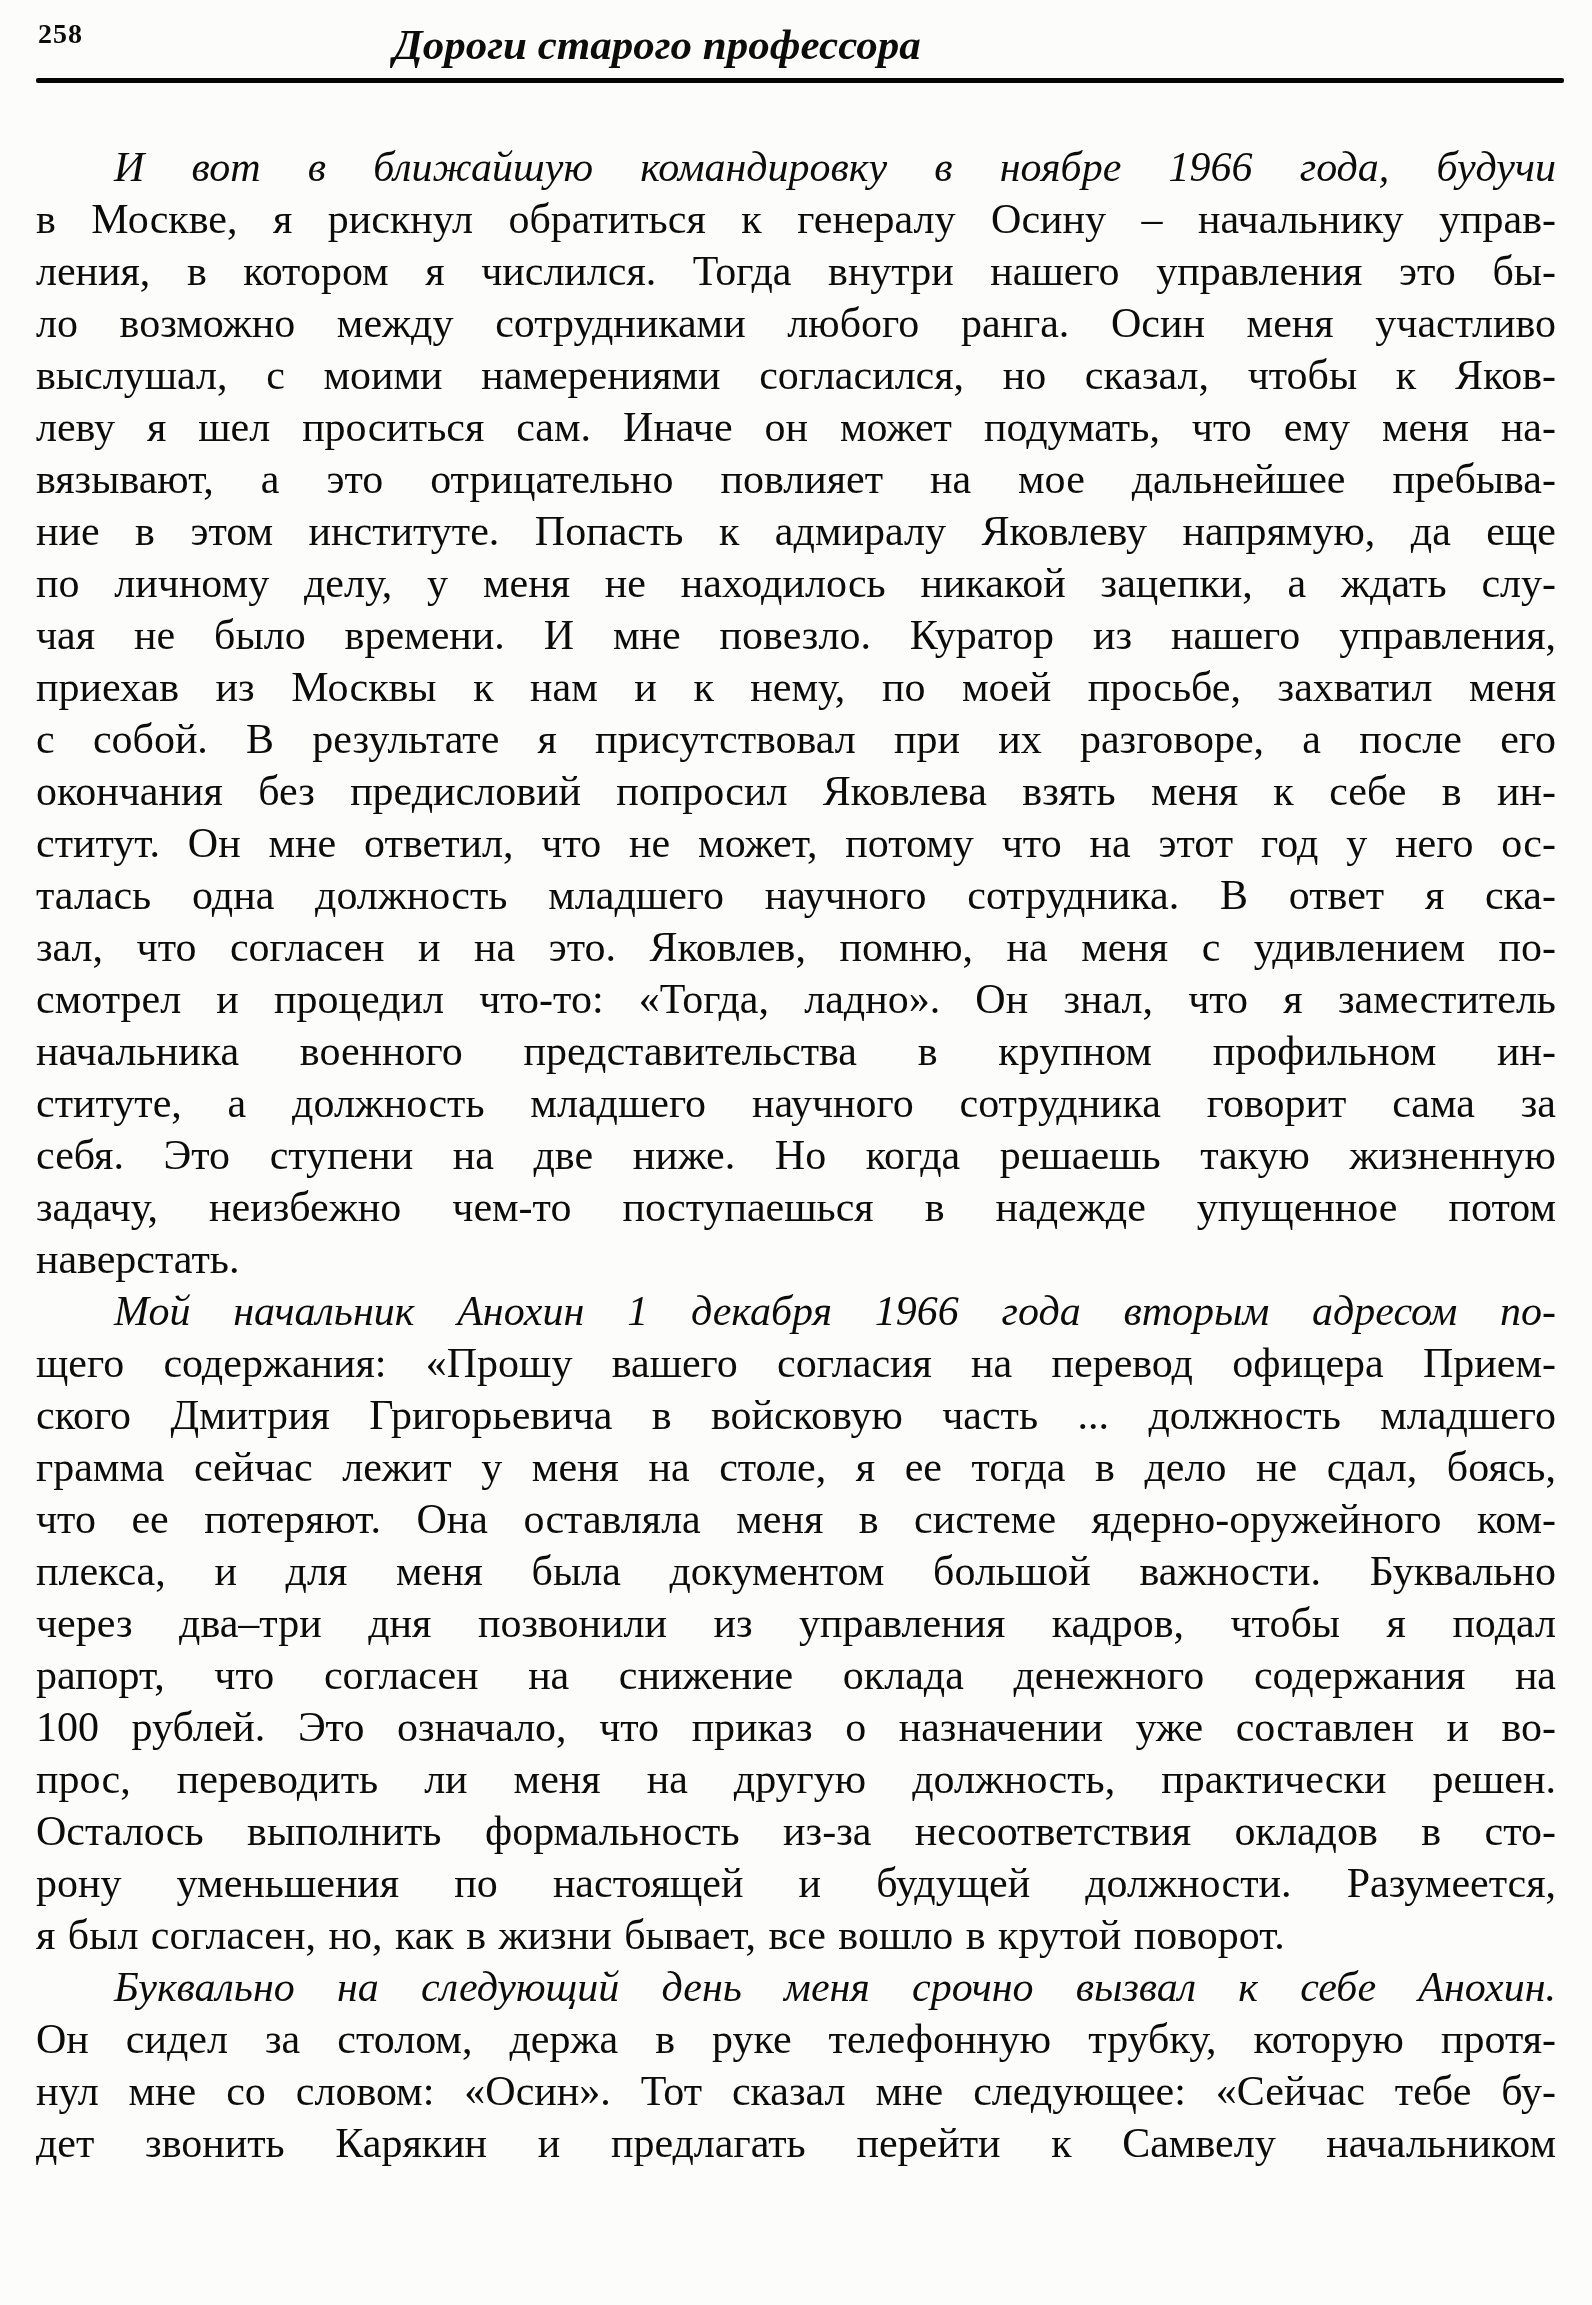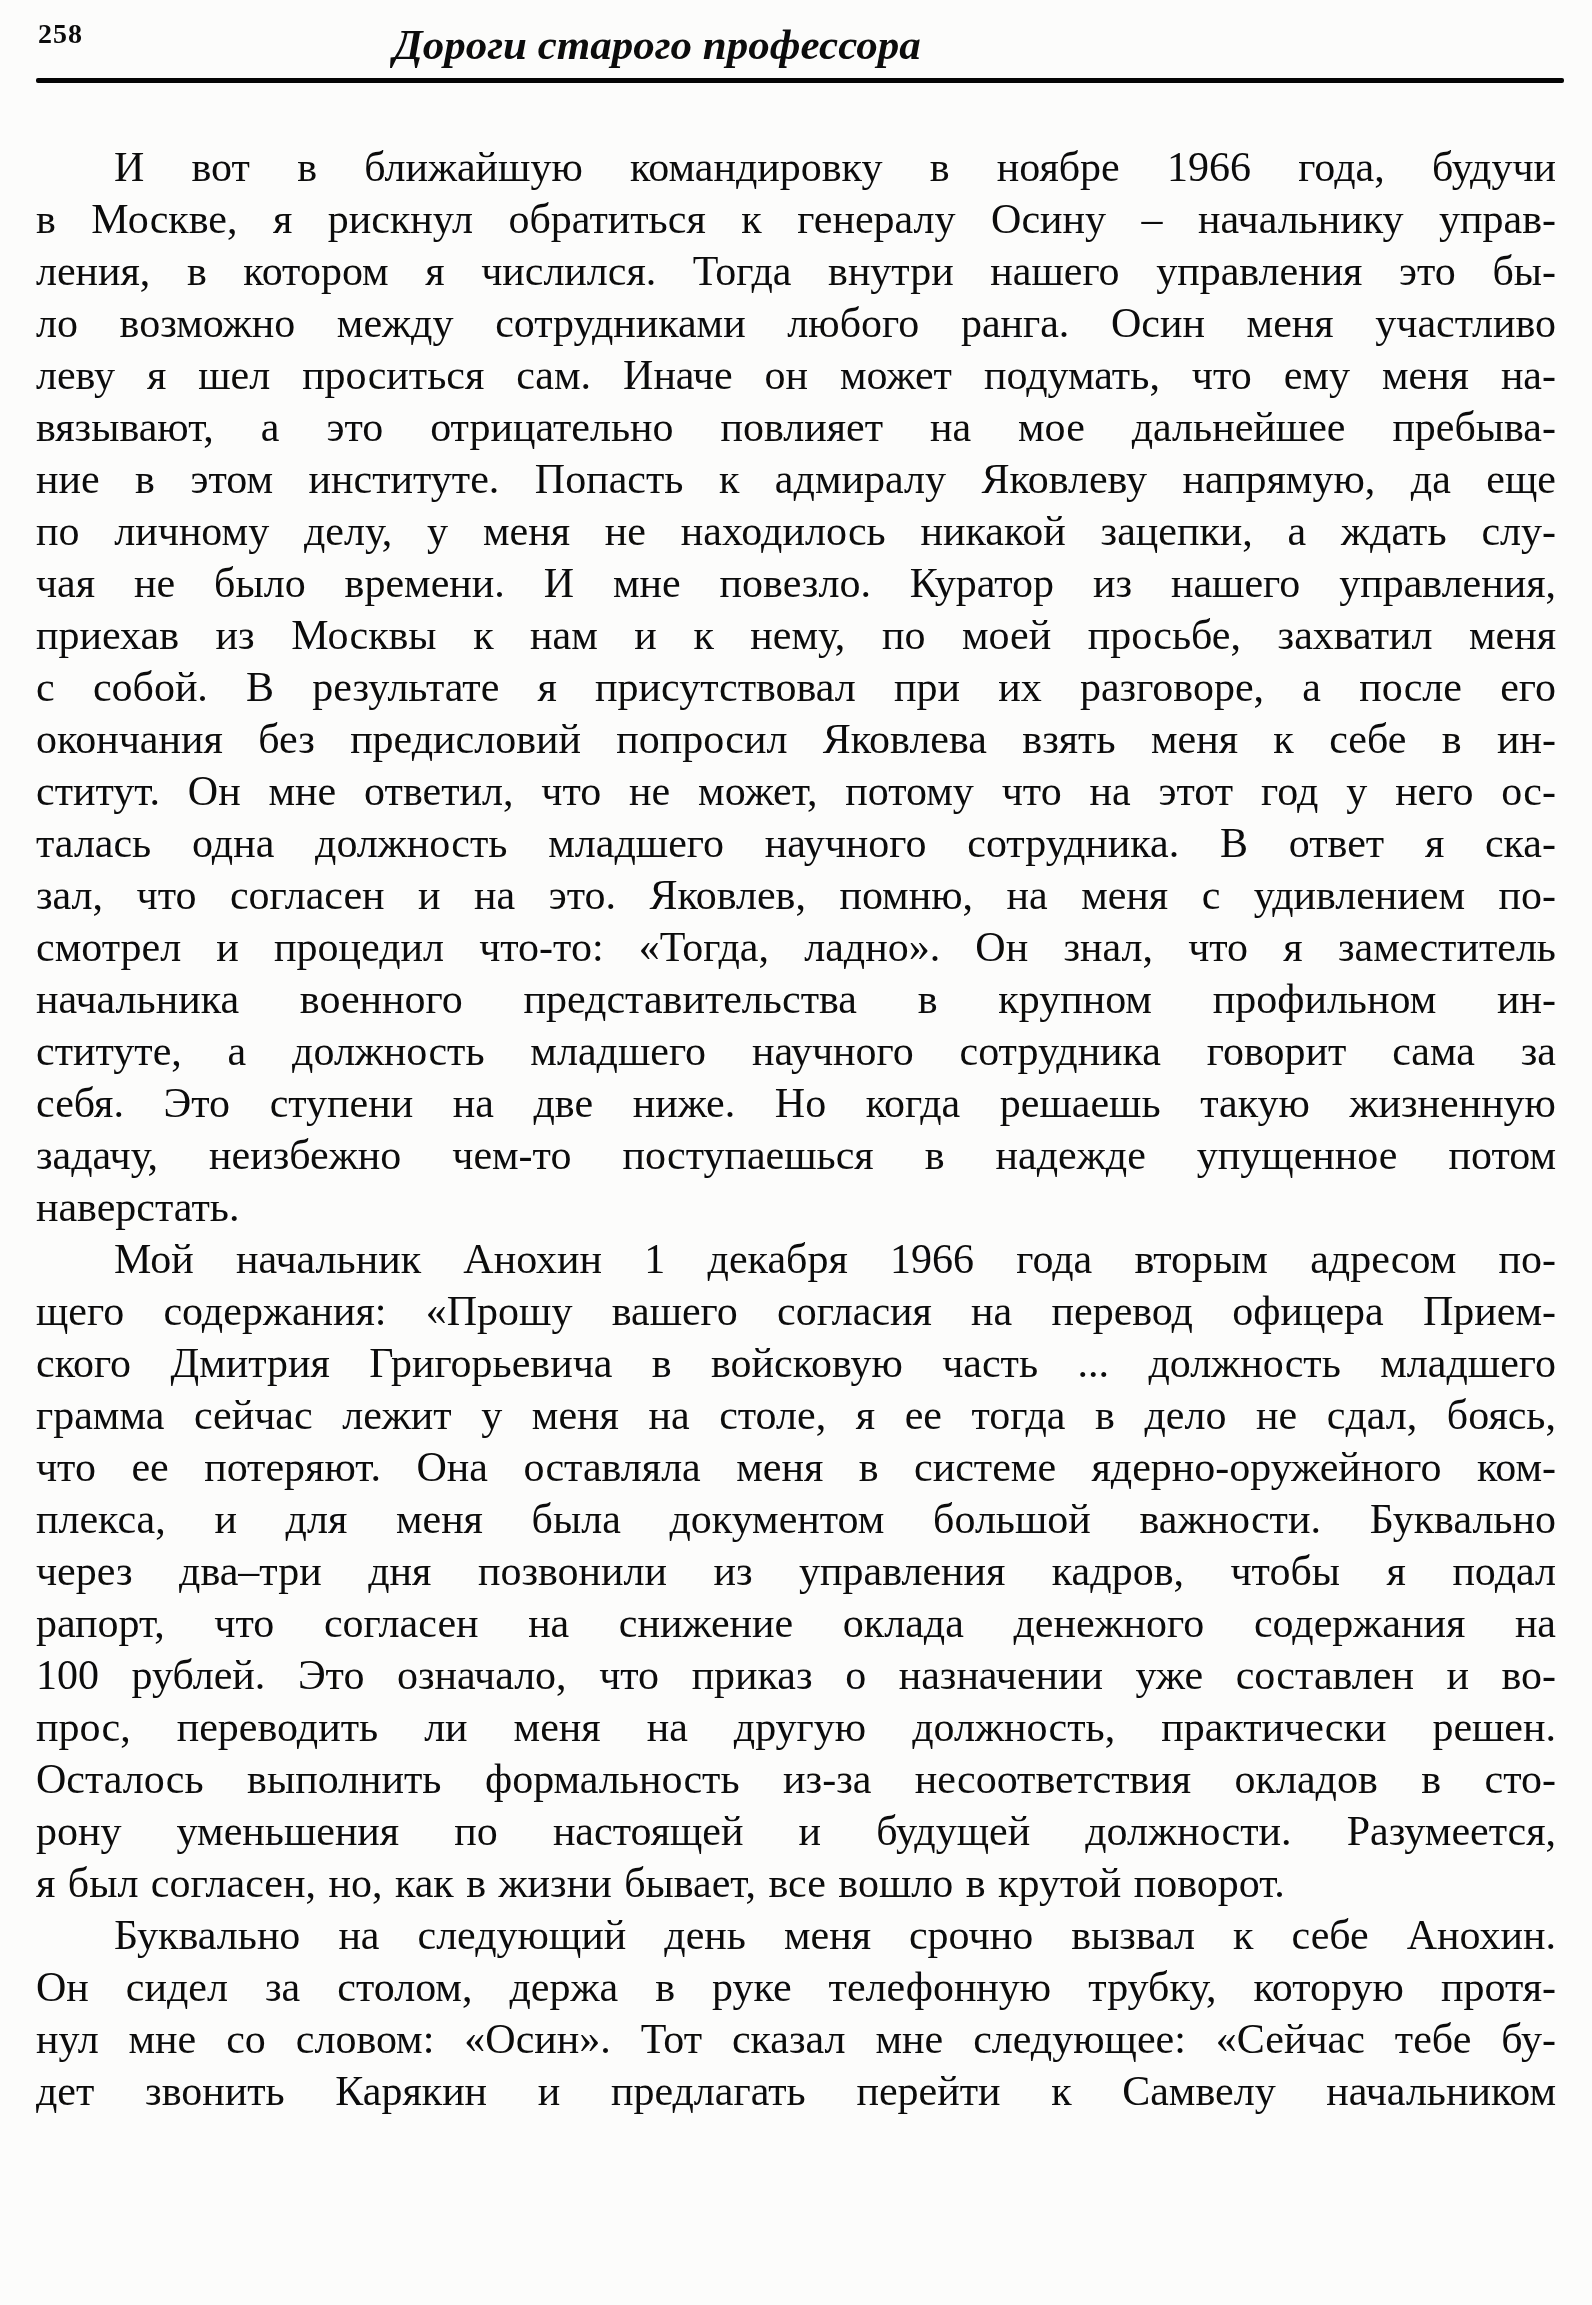"И вот в ближайшую командировку" .line.indent { font-style: none -> italic }
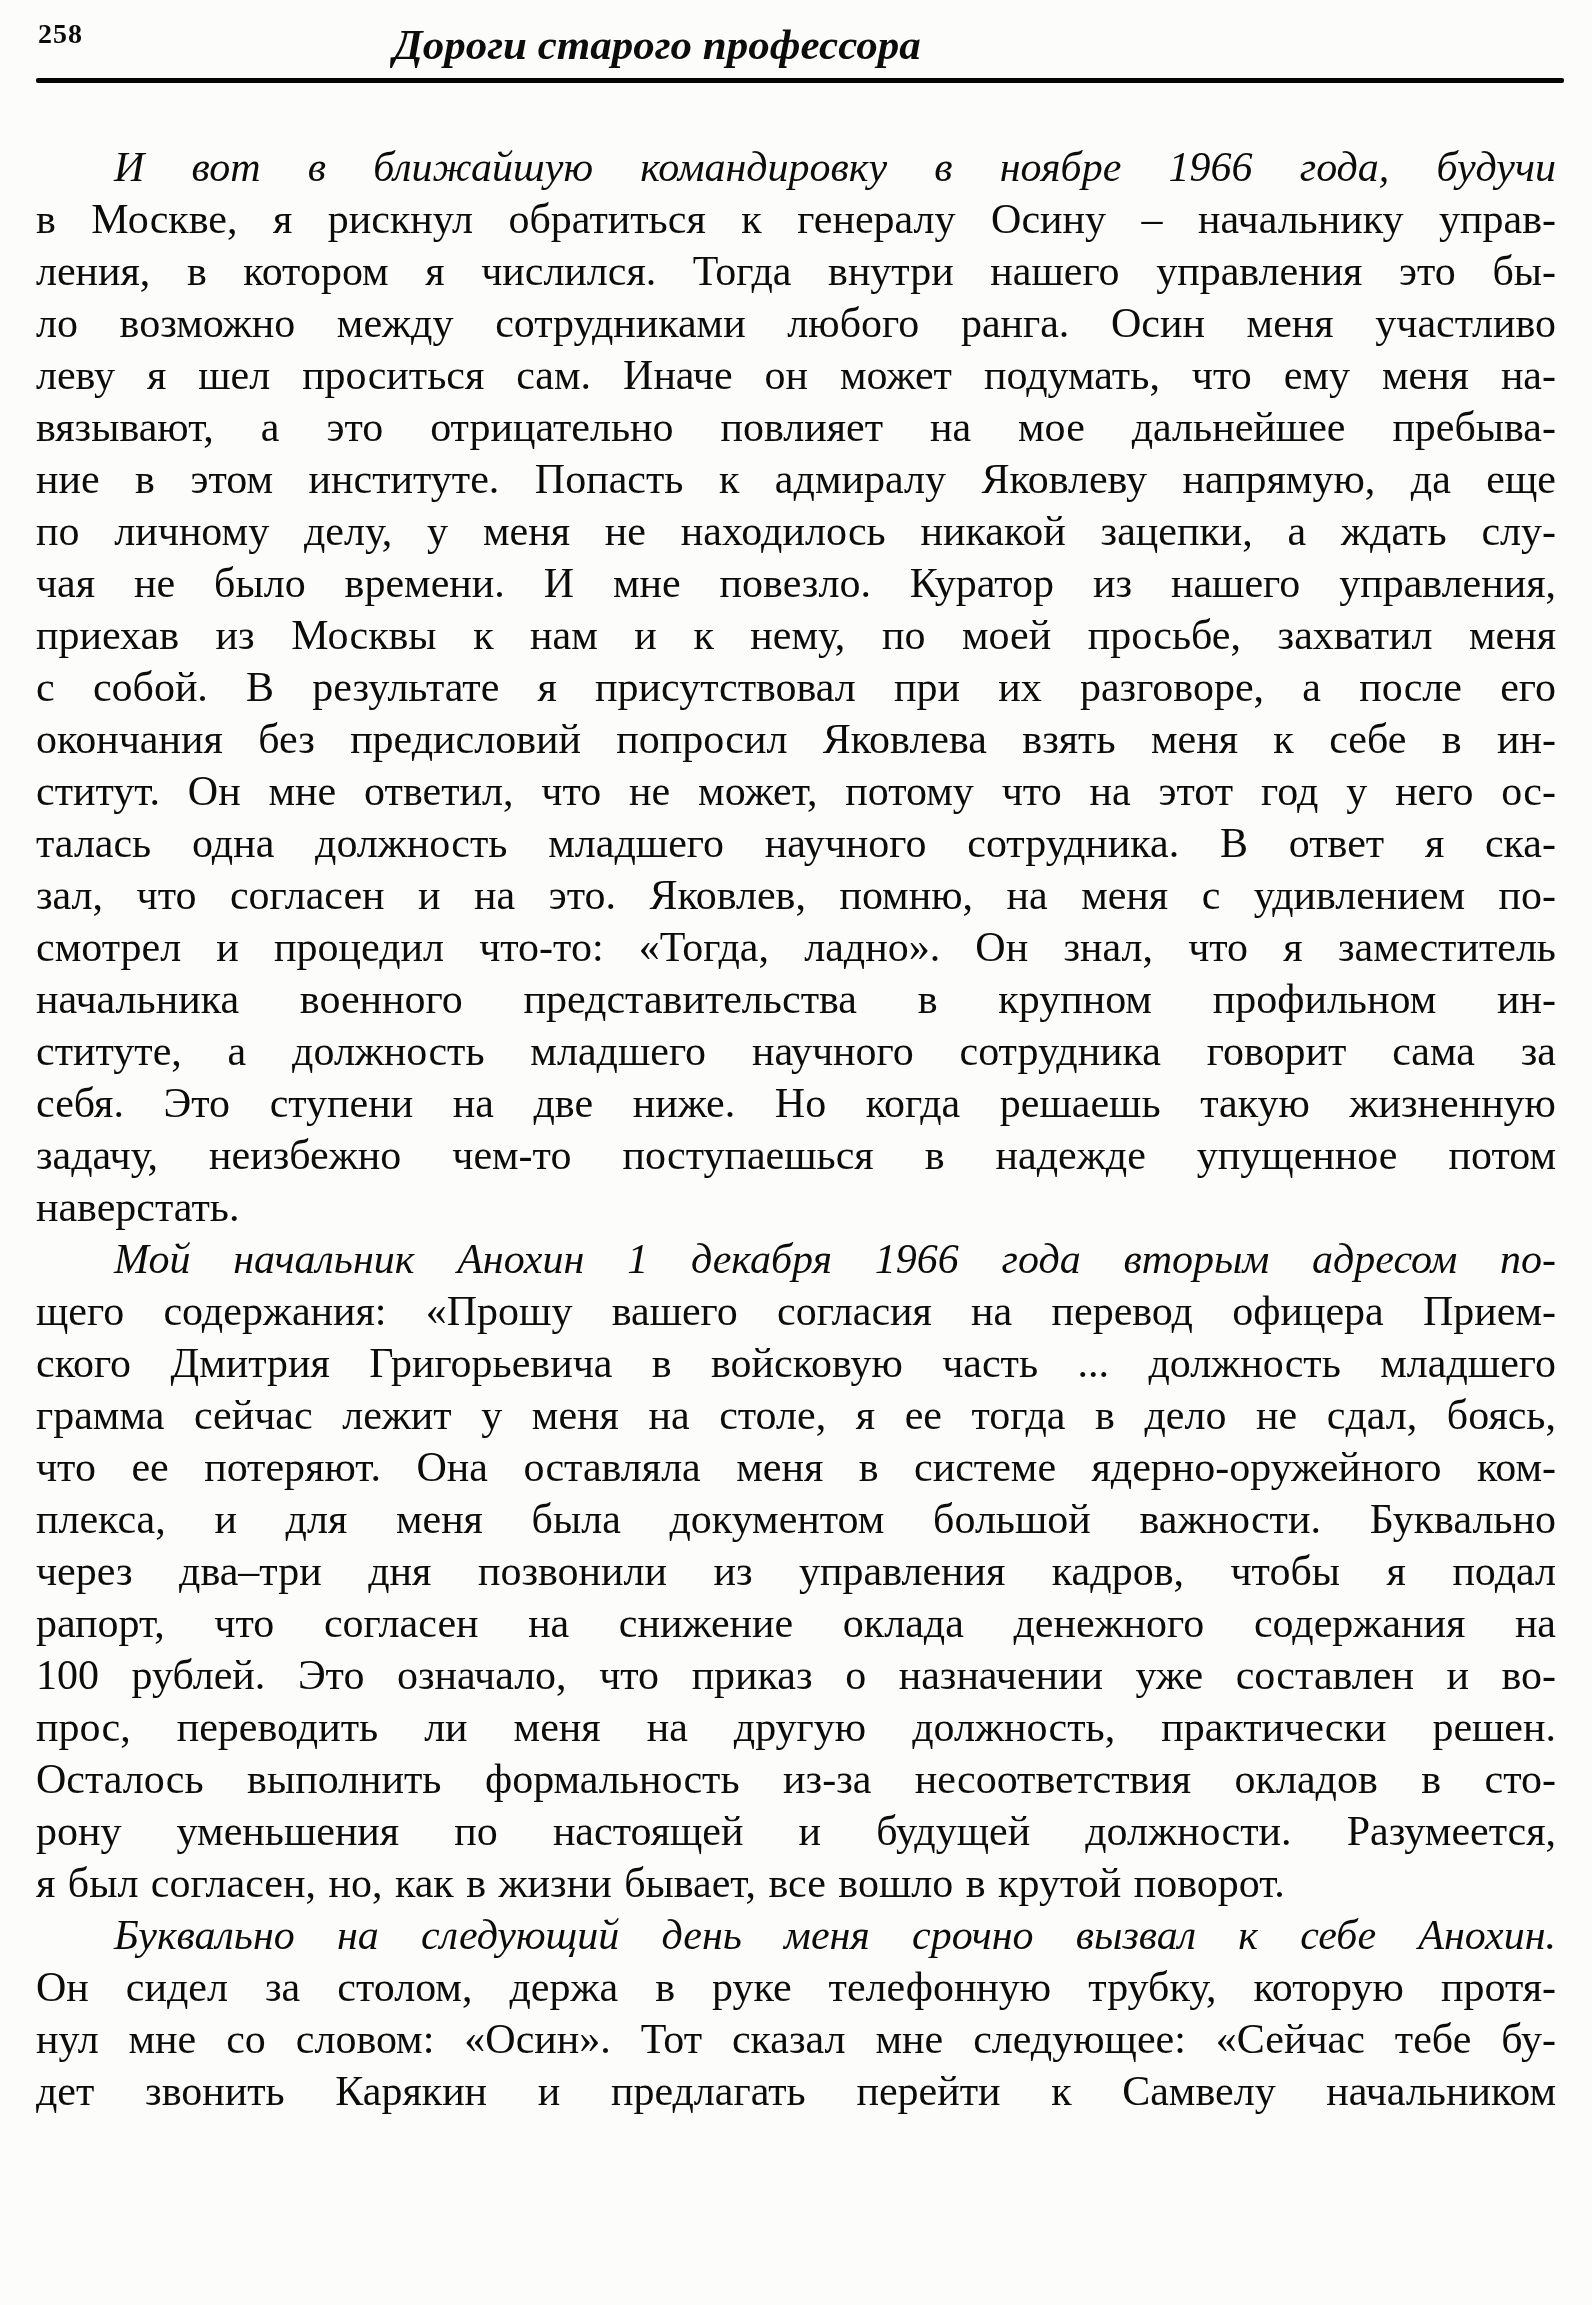"выслушал, с моими намерениями" div.line { html: none -> <div>выслушал, с моими намерениями согласился, но сказал, чтобы к Яков-</div> }
